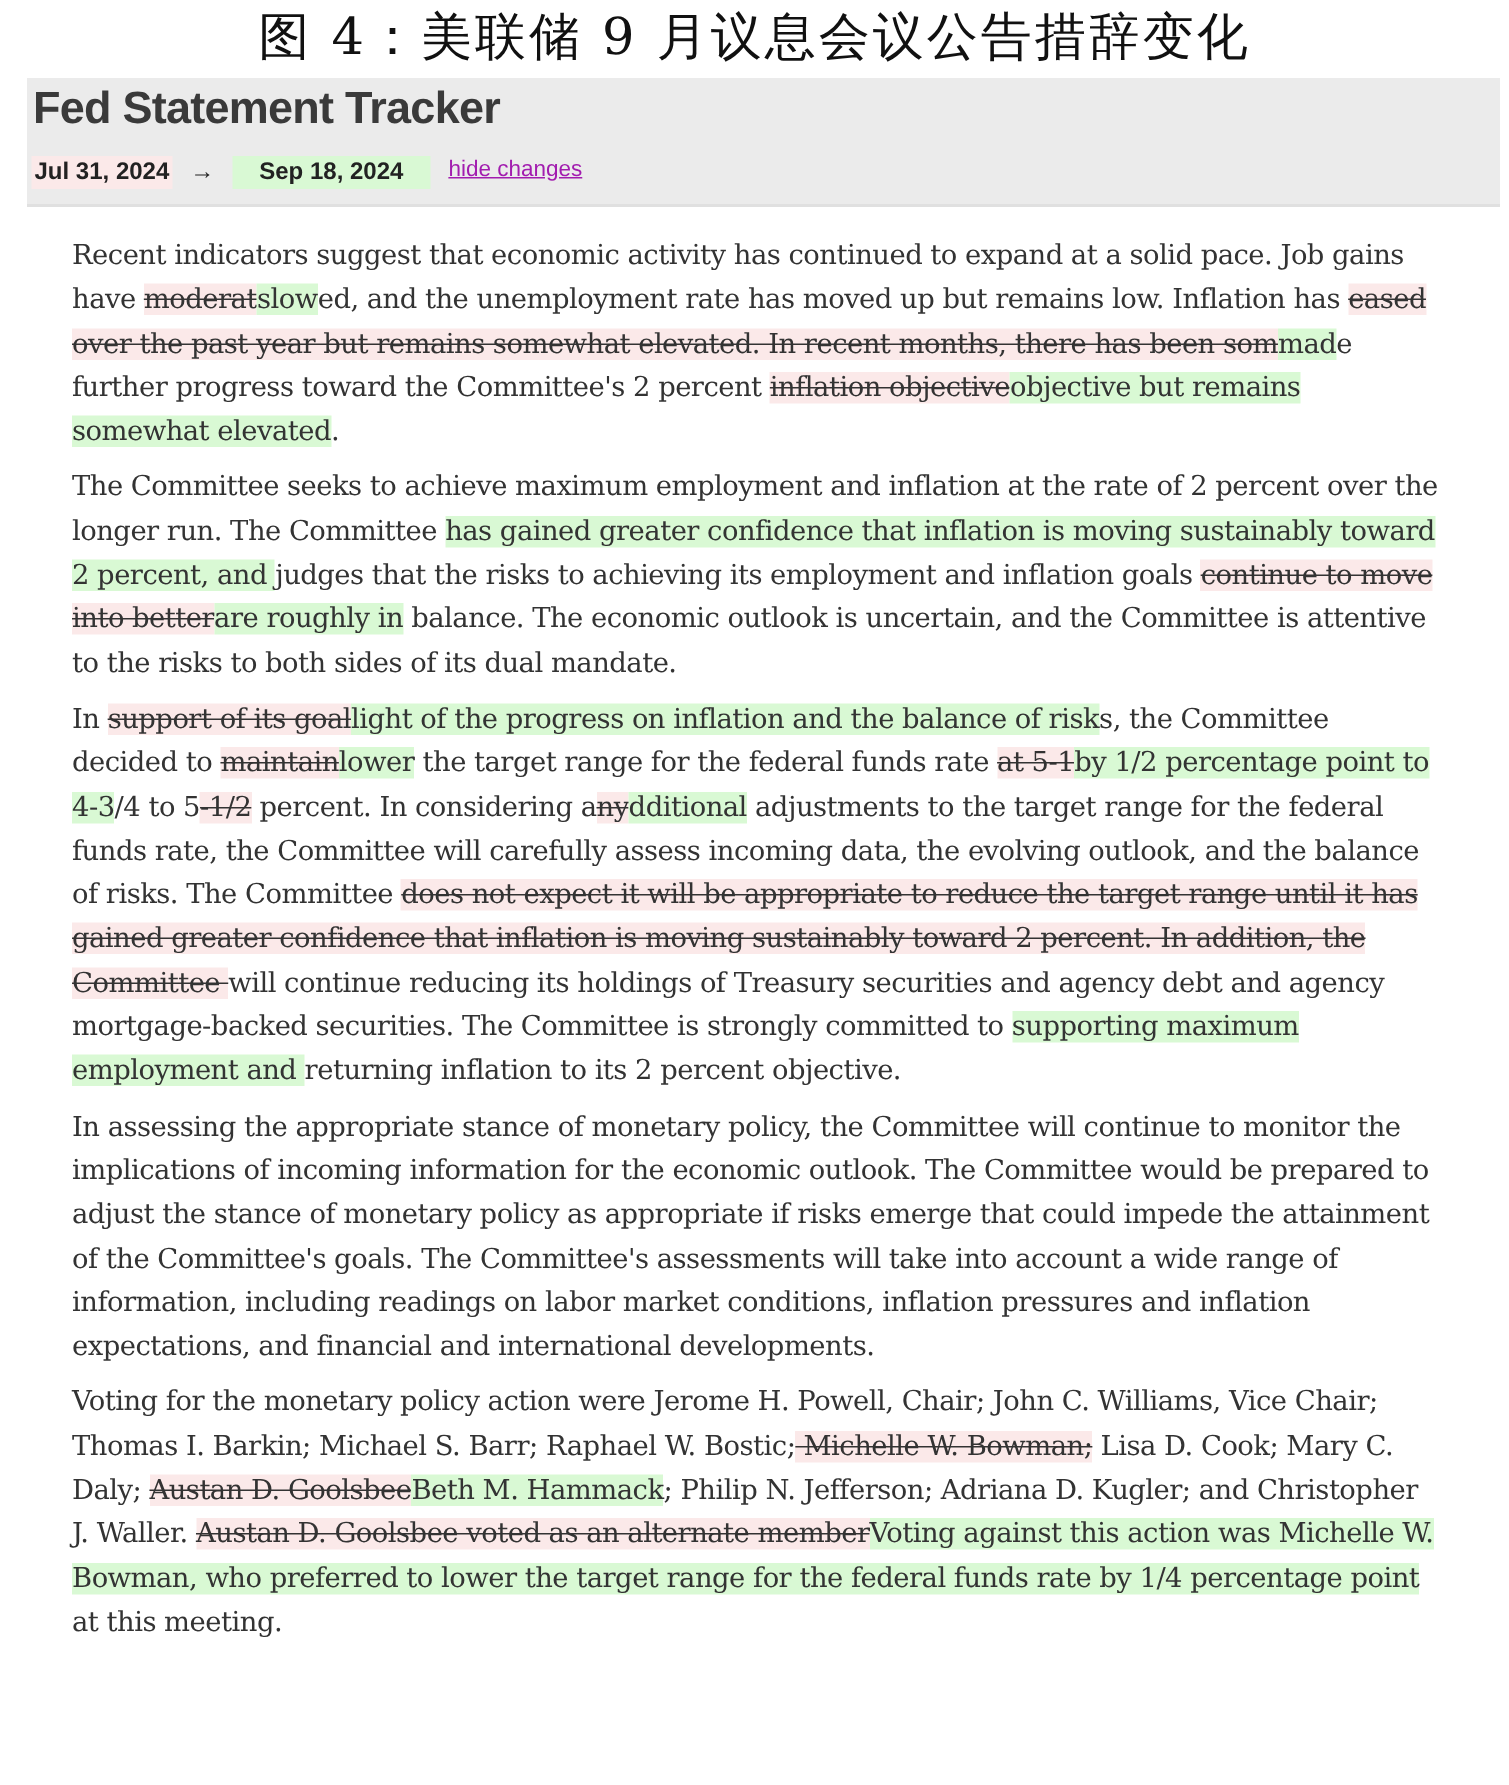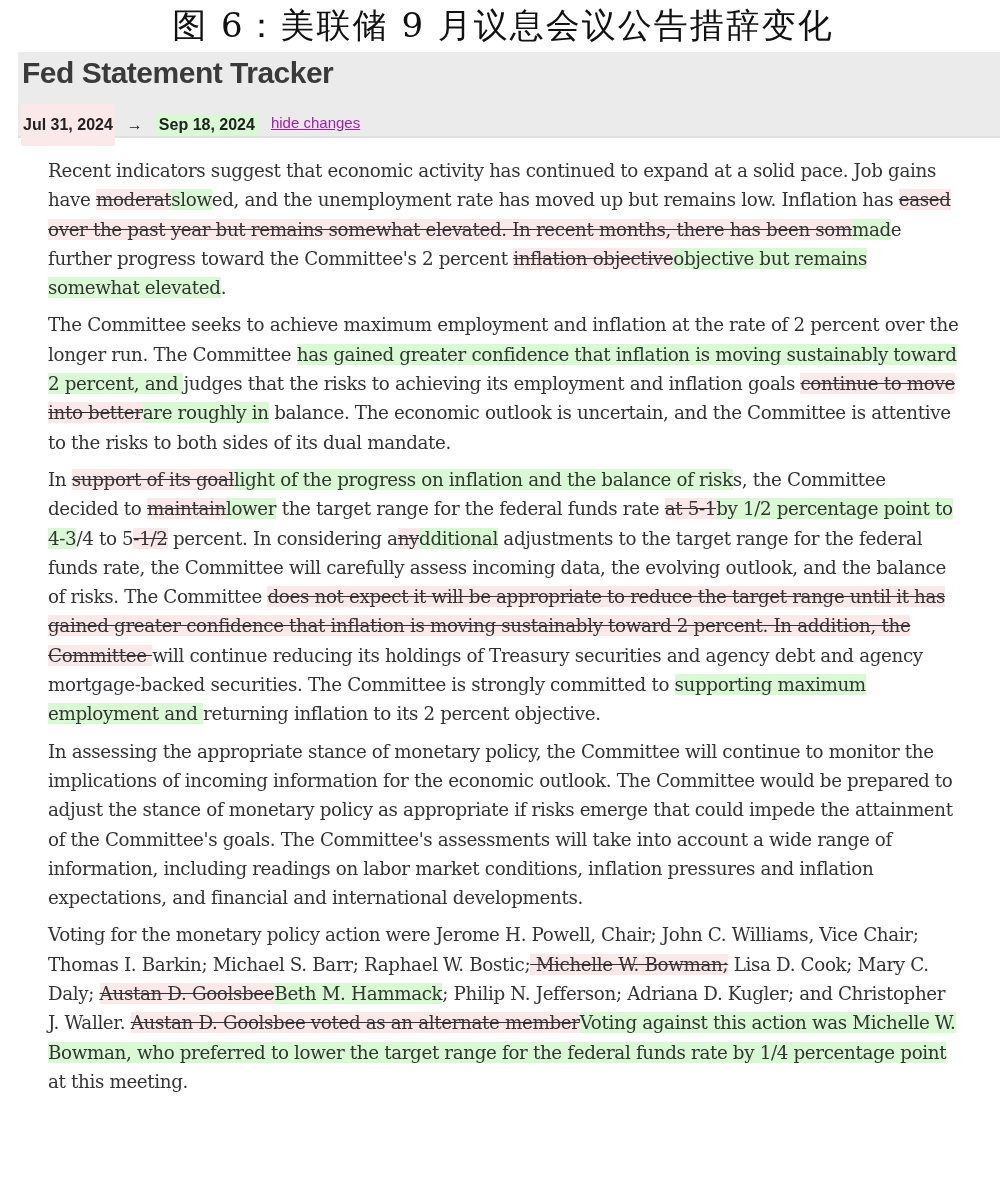"图 6：美联储 9 月议息会议公告措辞变化" div.fig-title { text: 6 -> 4 }
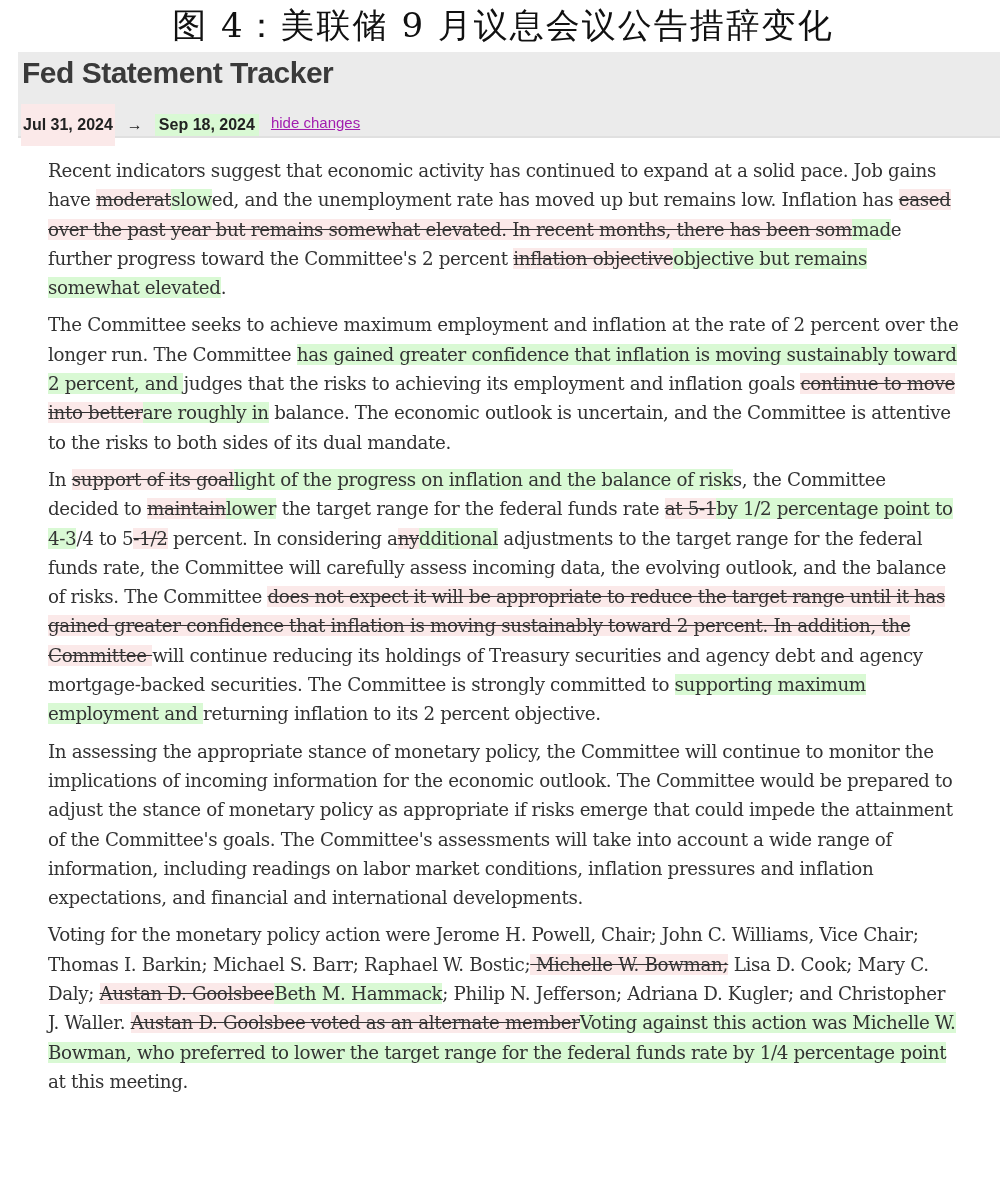"Jul 31, 2024" .date-old { padding: 12px 2px -> 2px 2px }
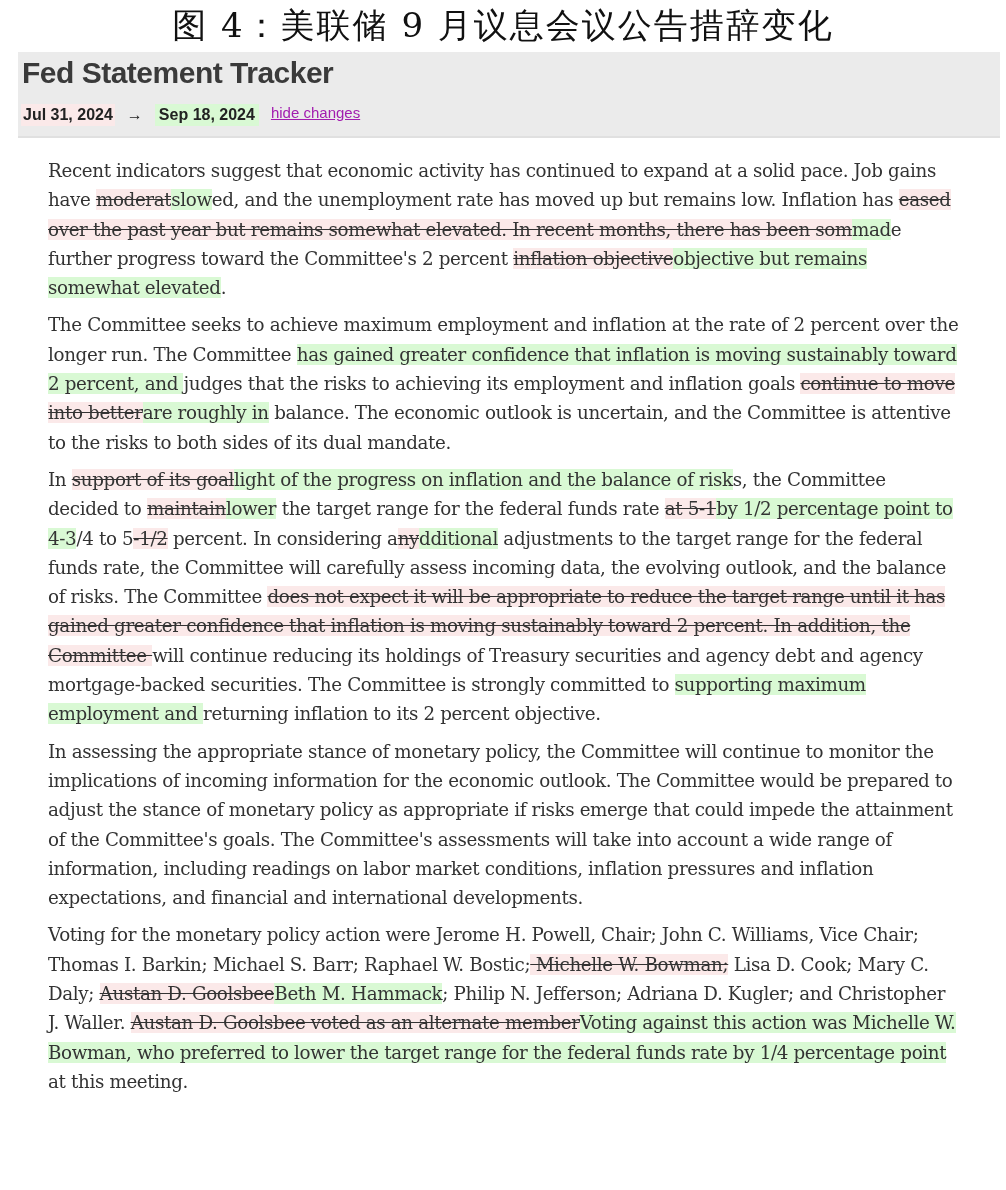"Sep 18, 2024" .date-new { padding: 2px 4px -> 2px 18px }
